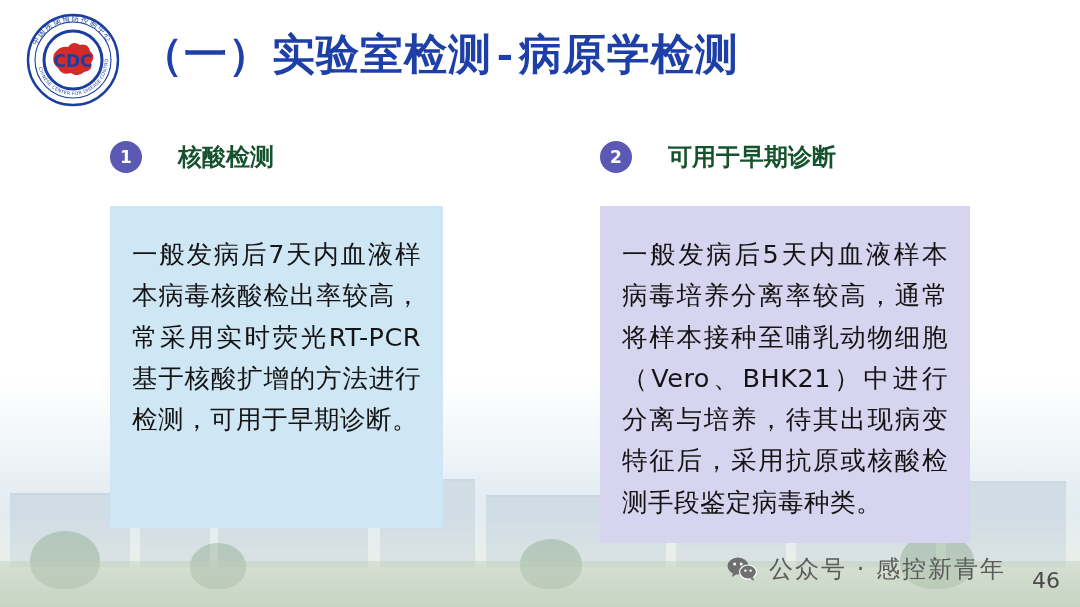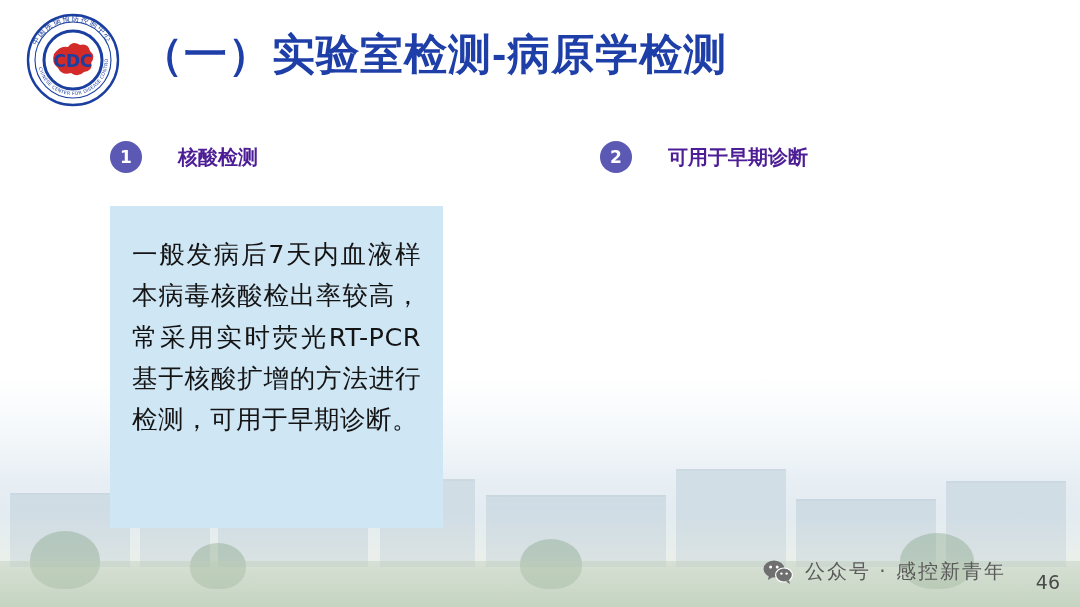"（一）实验室检测-病原学检测" .title { font-family: Liberation Sans, sans-serif -> Liberation Mono, monospace }
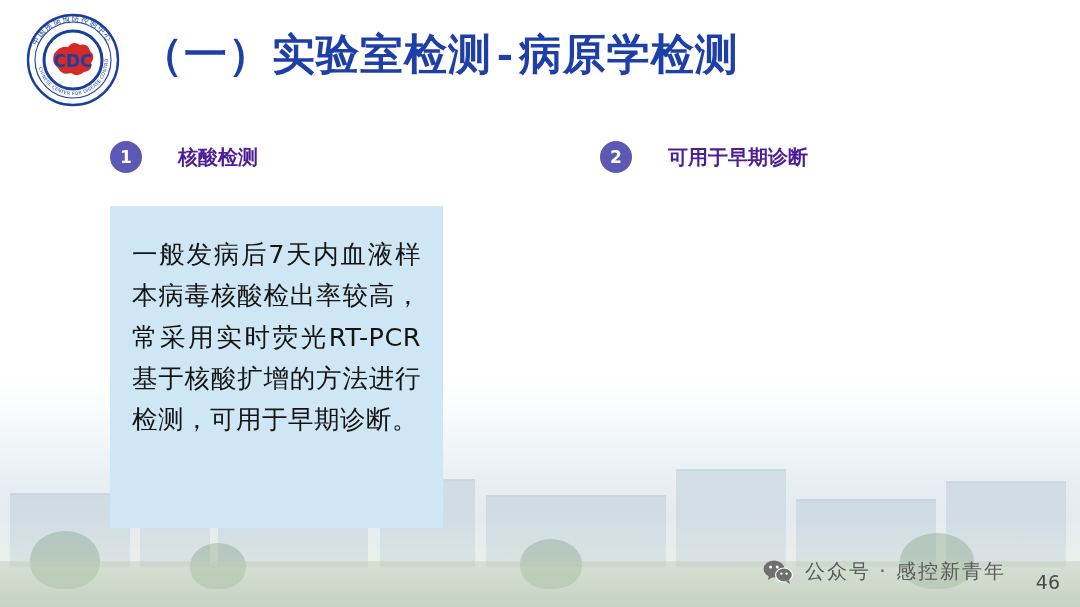"核酸检测" .head-label { color: #4c1d95 -> #14532d; font-size: 20px -> 24px }
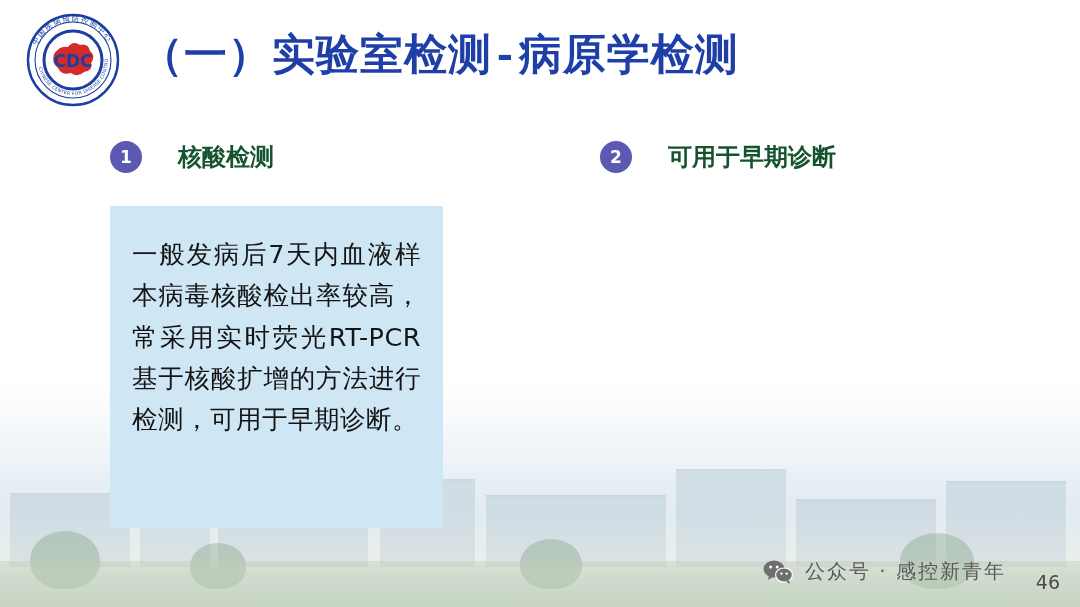"一般发病后5天内血液样本病毒培养分离率较高，通常将样本接种至哺乳动物细胞（Ver" div.card { html: none -> <div>一般发病后5天内血液样本病毒培养分离率较高，通常将样本接种至哺乳动物细胞（Vero、BHK21）中进行分离与培养，待其出现病变特征后，采用抗原或核酸检测手段鉴定病毒种类。</div> }
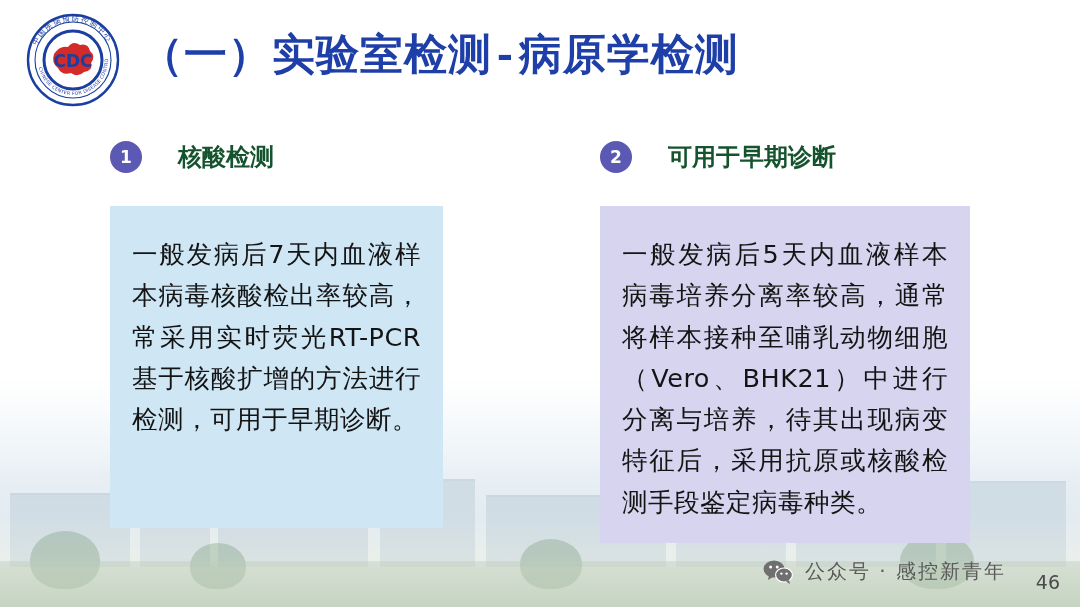"公众号 · 感控新青年" .footer { font-size: 20px -> 24px }
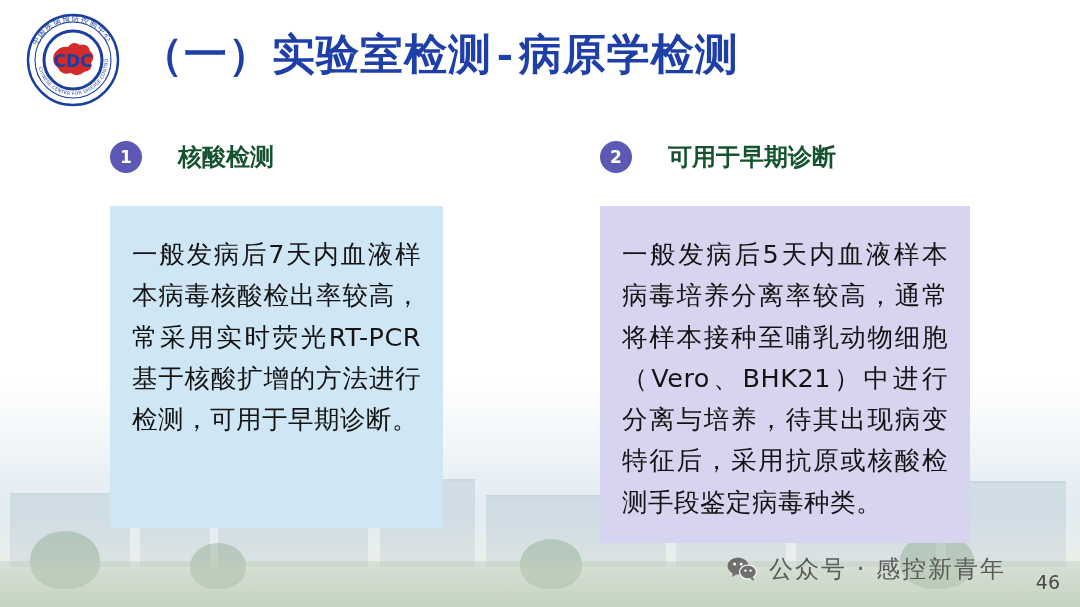"46" .page-num { font-size: 19px -> 22px }
